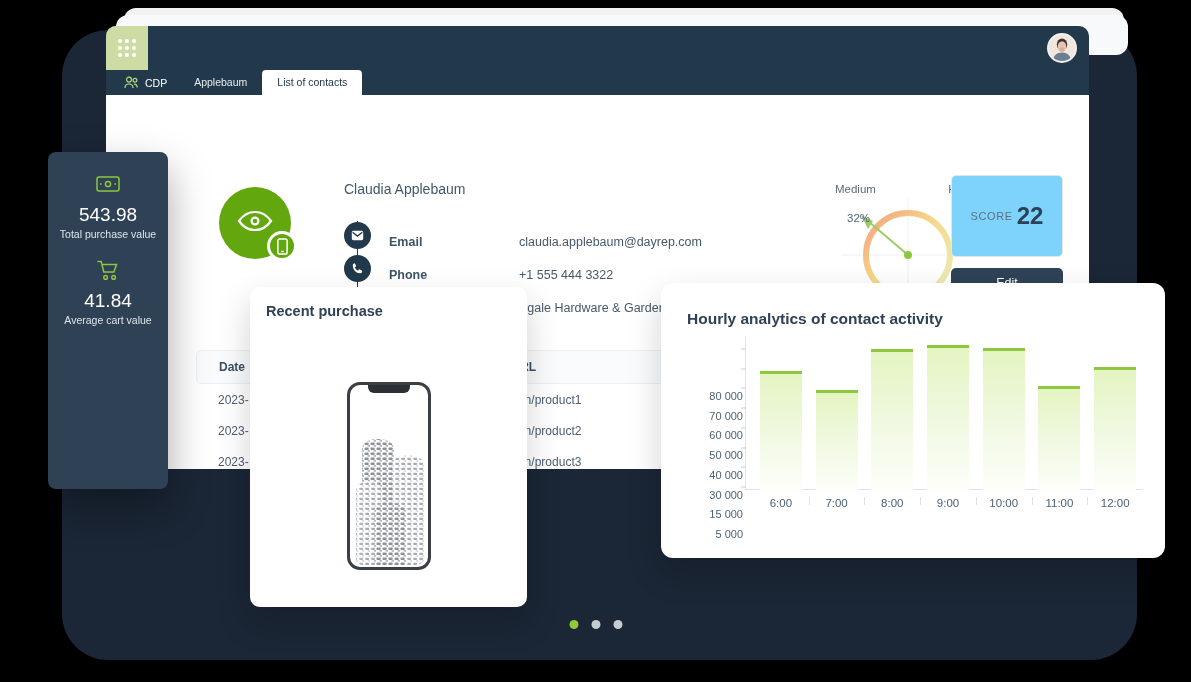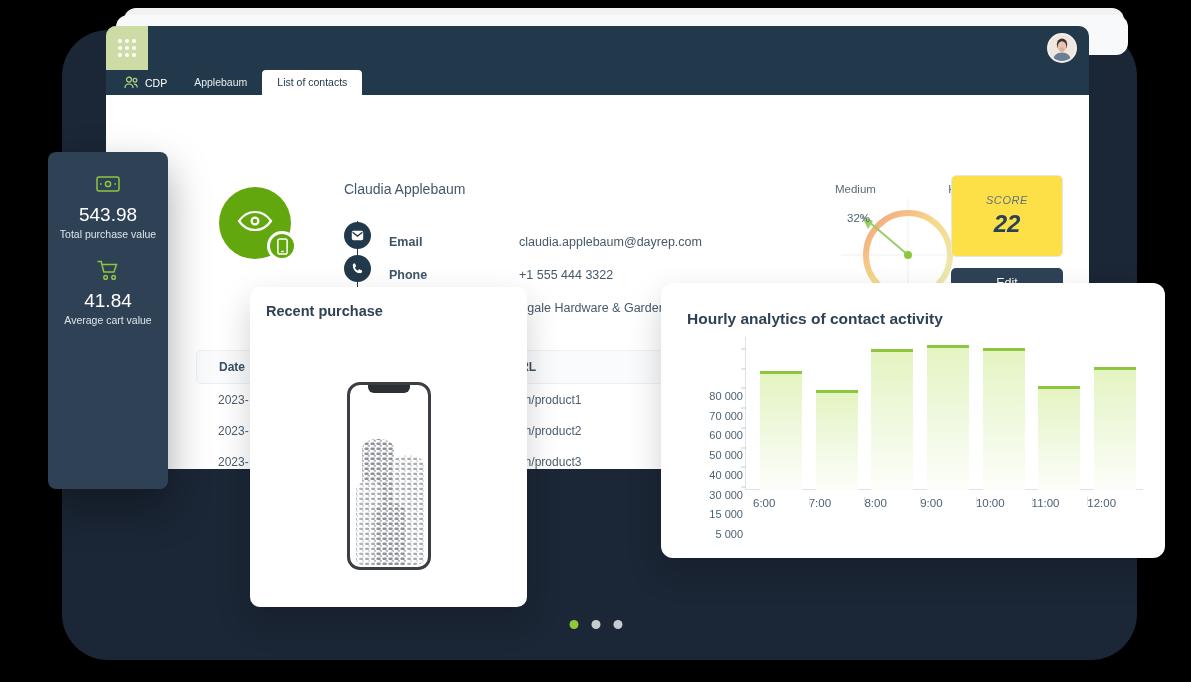"SCORE" .score-card { background: #fde047 -> #7dd3fc; flex-direction: column -> row; font-style: italic -> none }
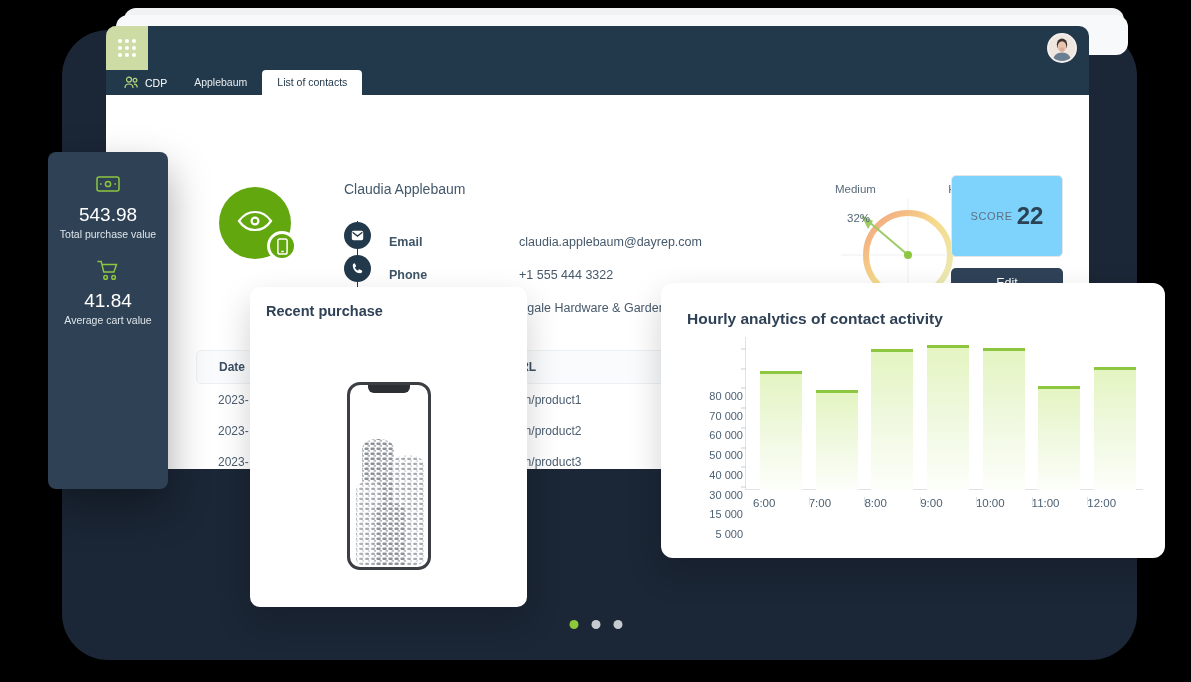"6:00" .xlab { text-align: none -> center }
